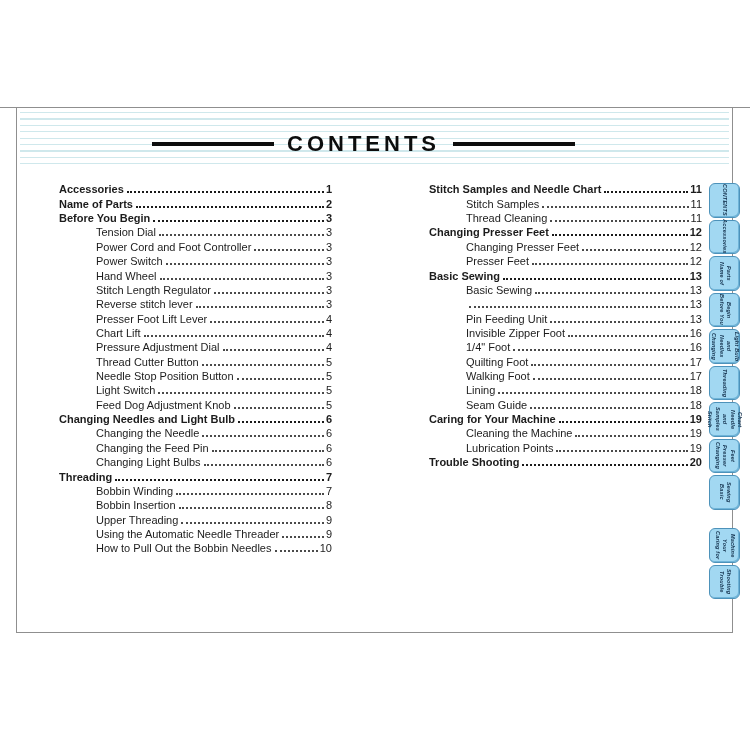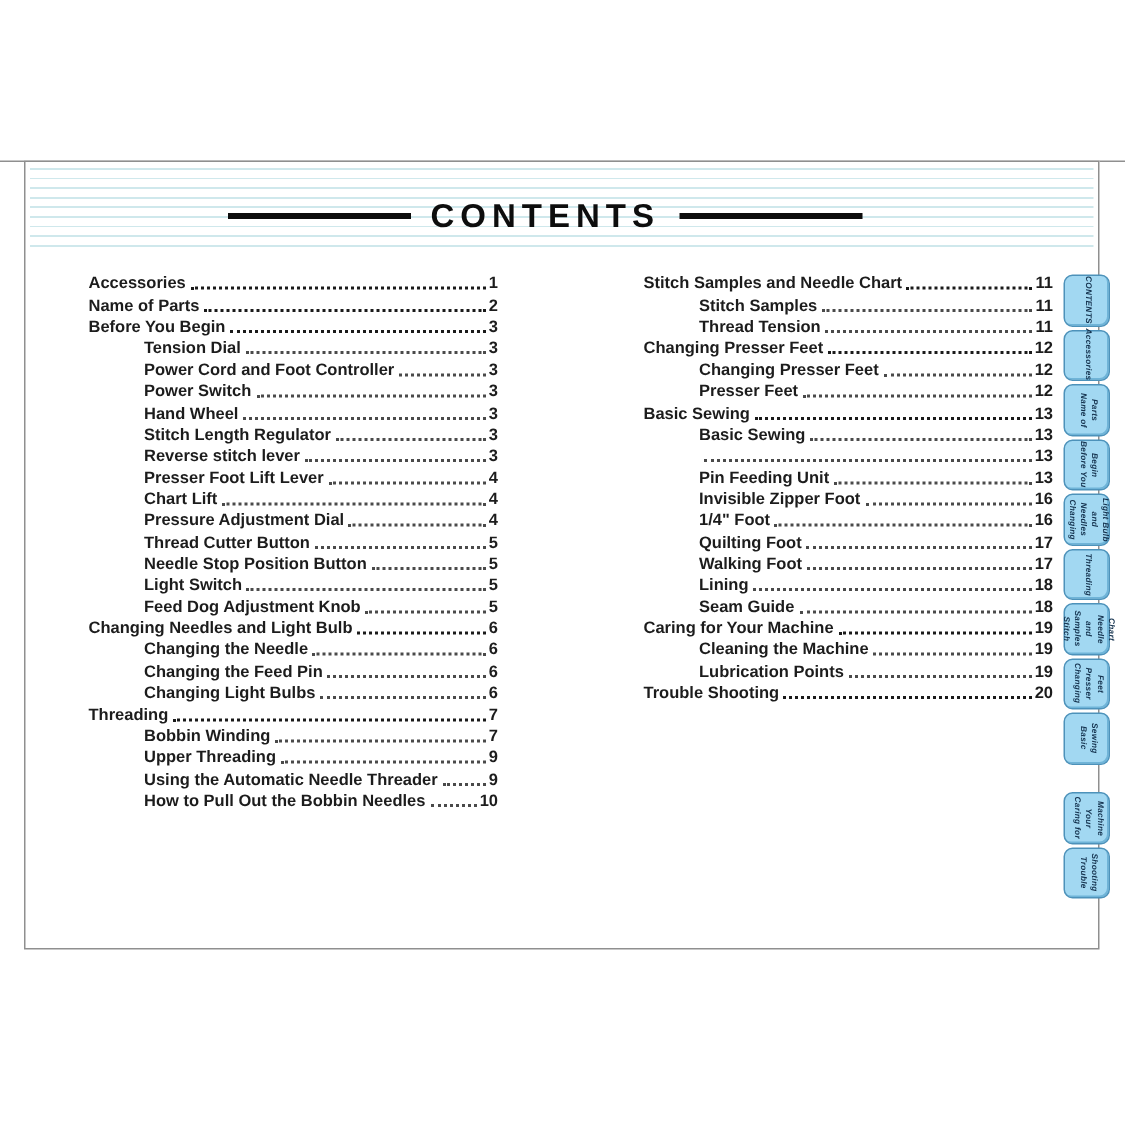"Stitch Samples" .row.sub { font-weight: bold -> none }
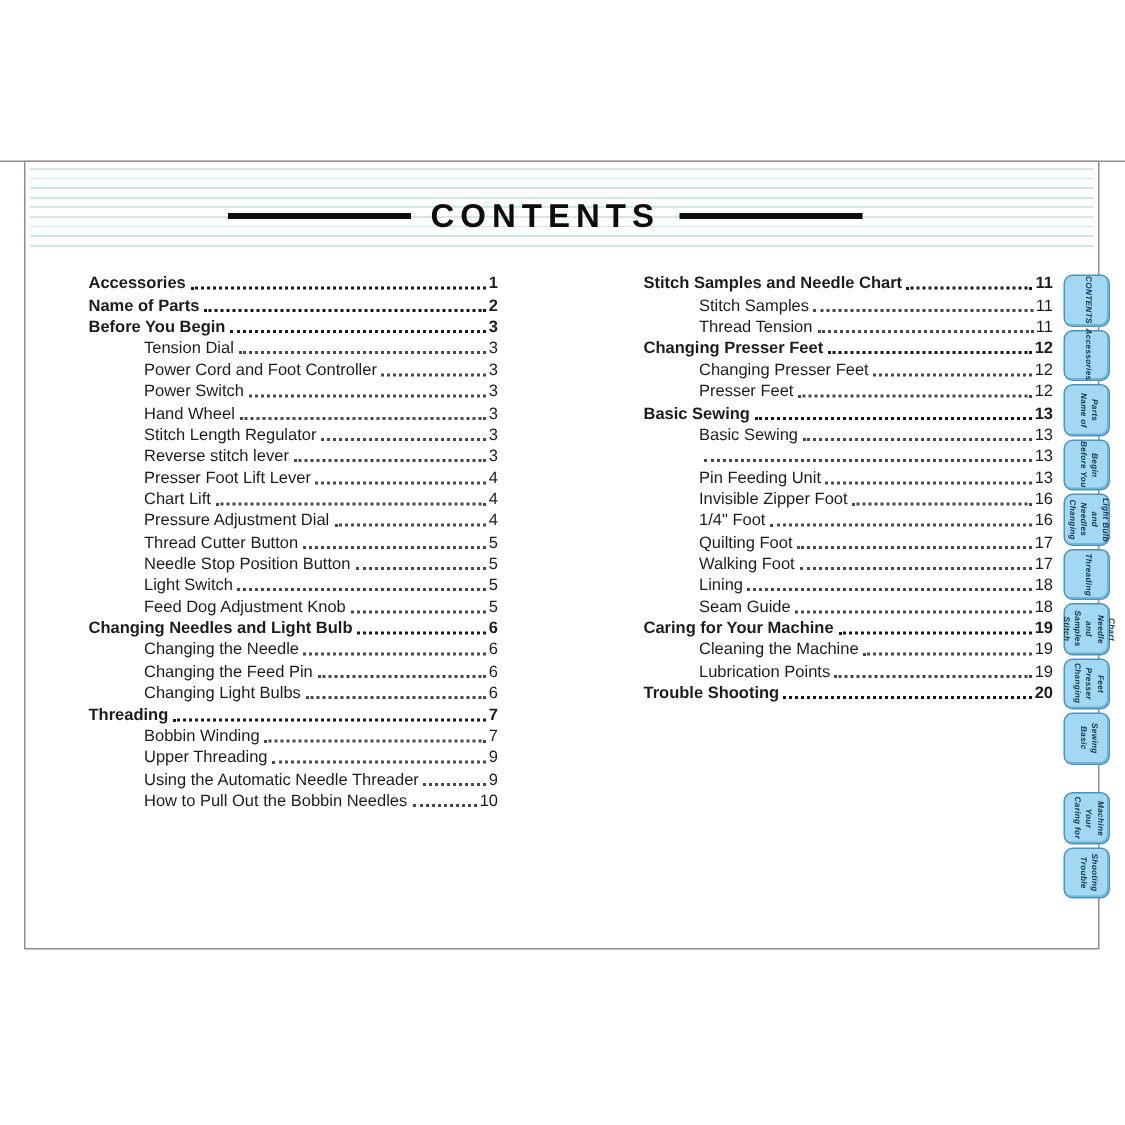"Thread Tension" span.lbl { text: Tension -> Cleaning }
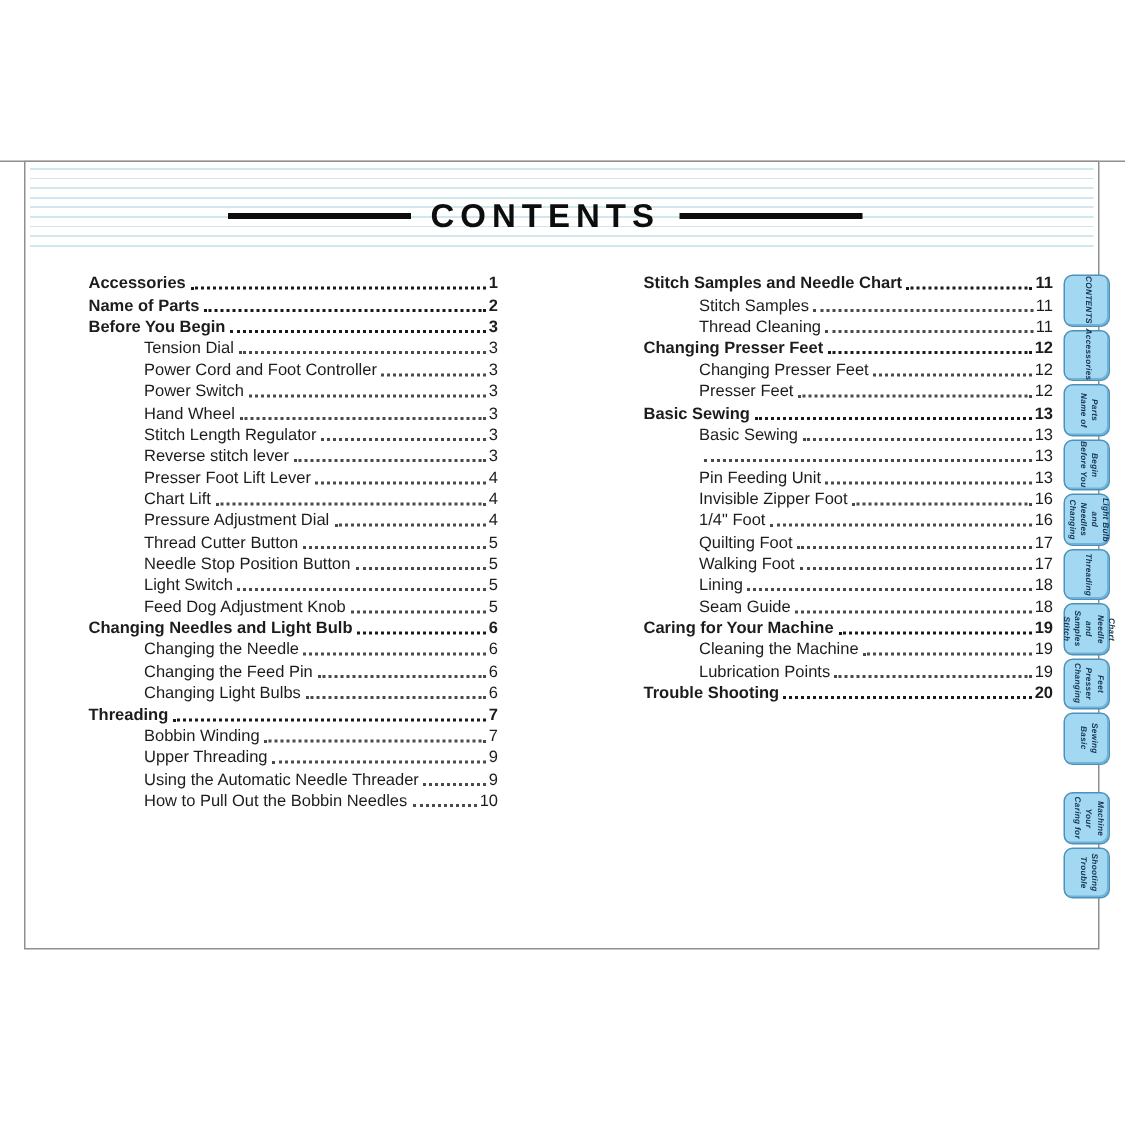"Bobbin Insertion" div.row { html: none -> <div> <span>Bobbin Insertion</span> <span></span> <span>8</span> </div> }
